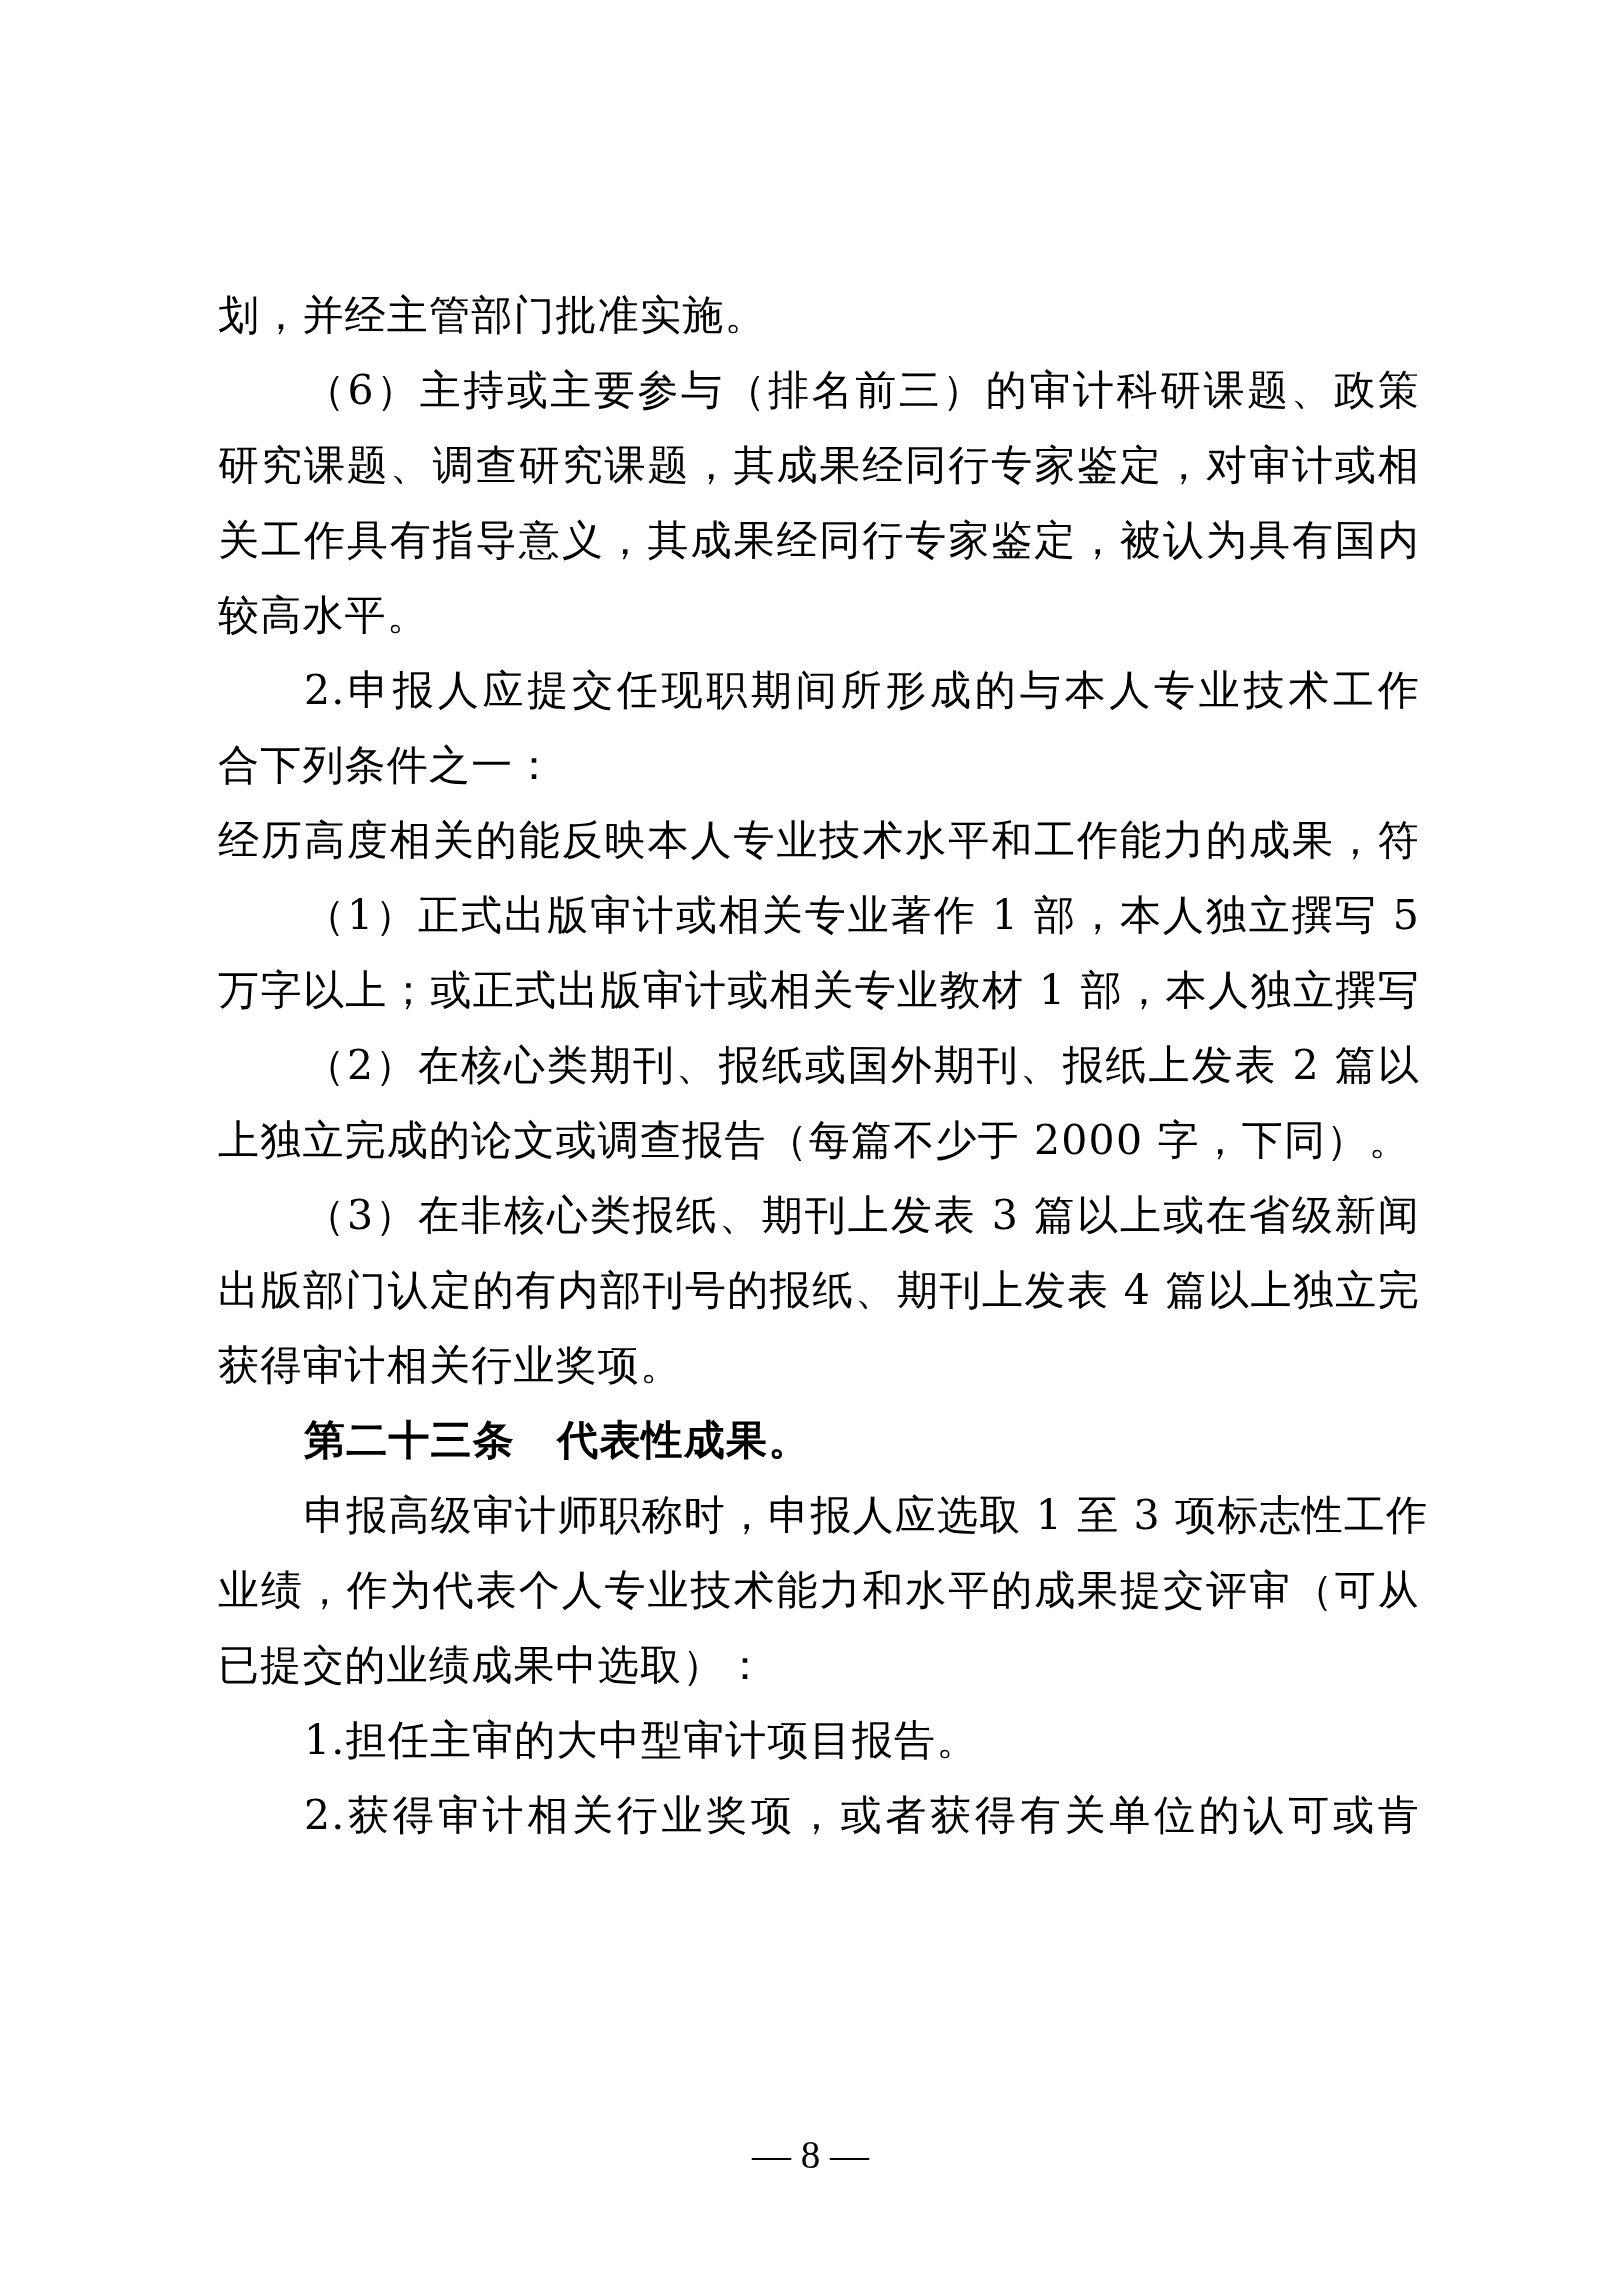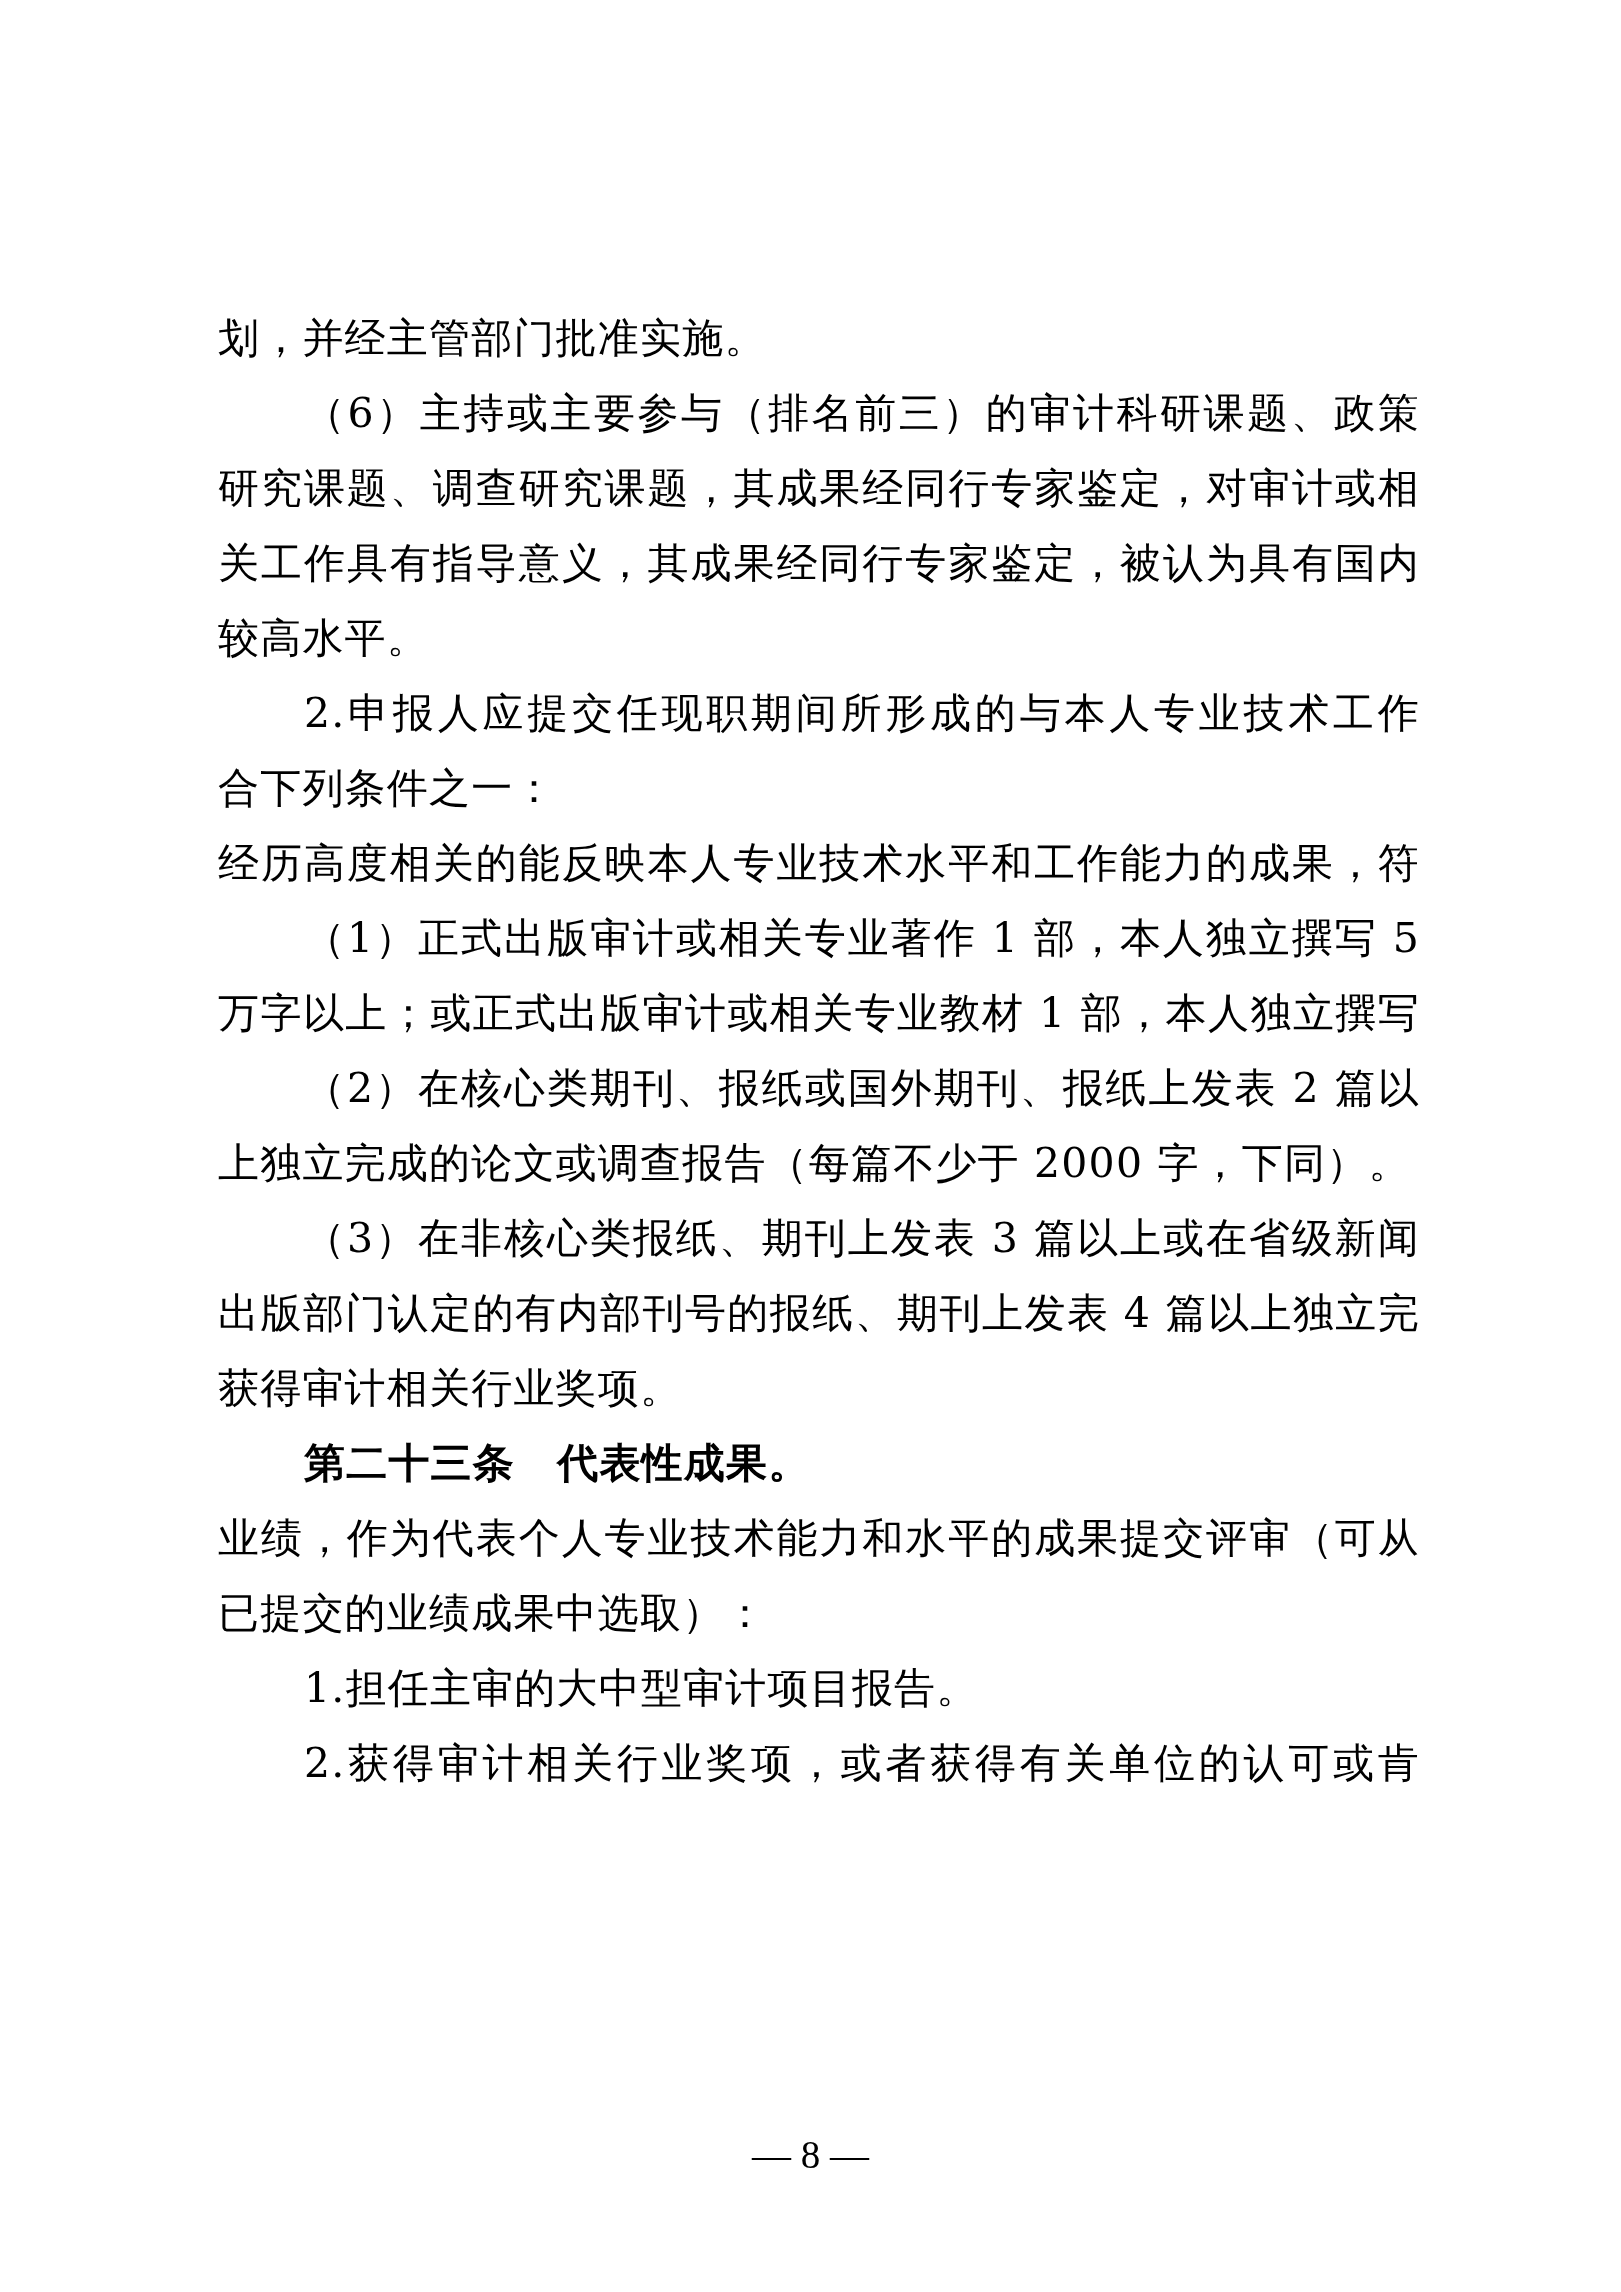"划，并经主管部门批准实施。" .page { top: 301px -> 278px }
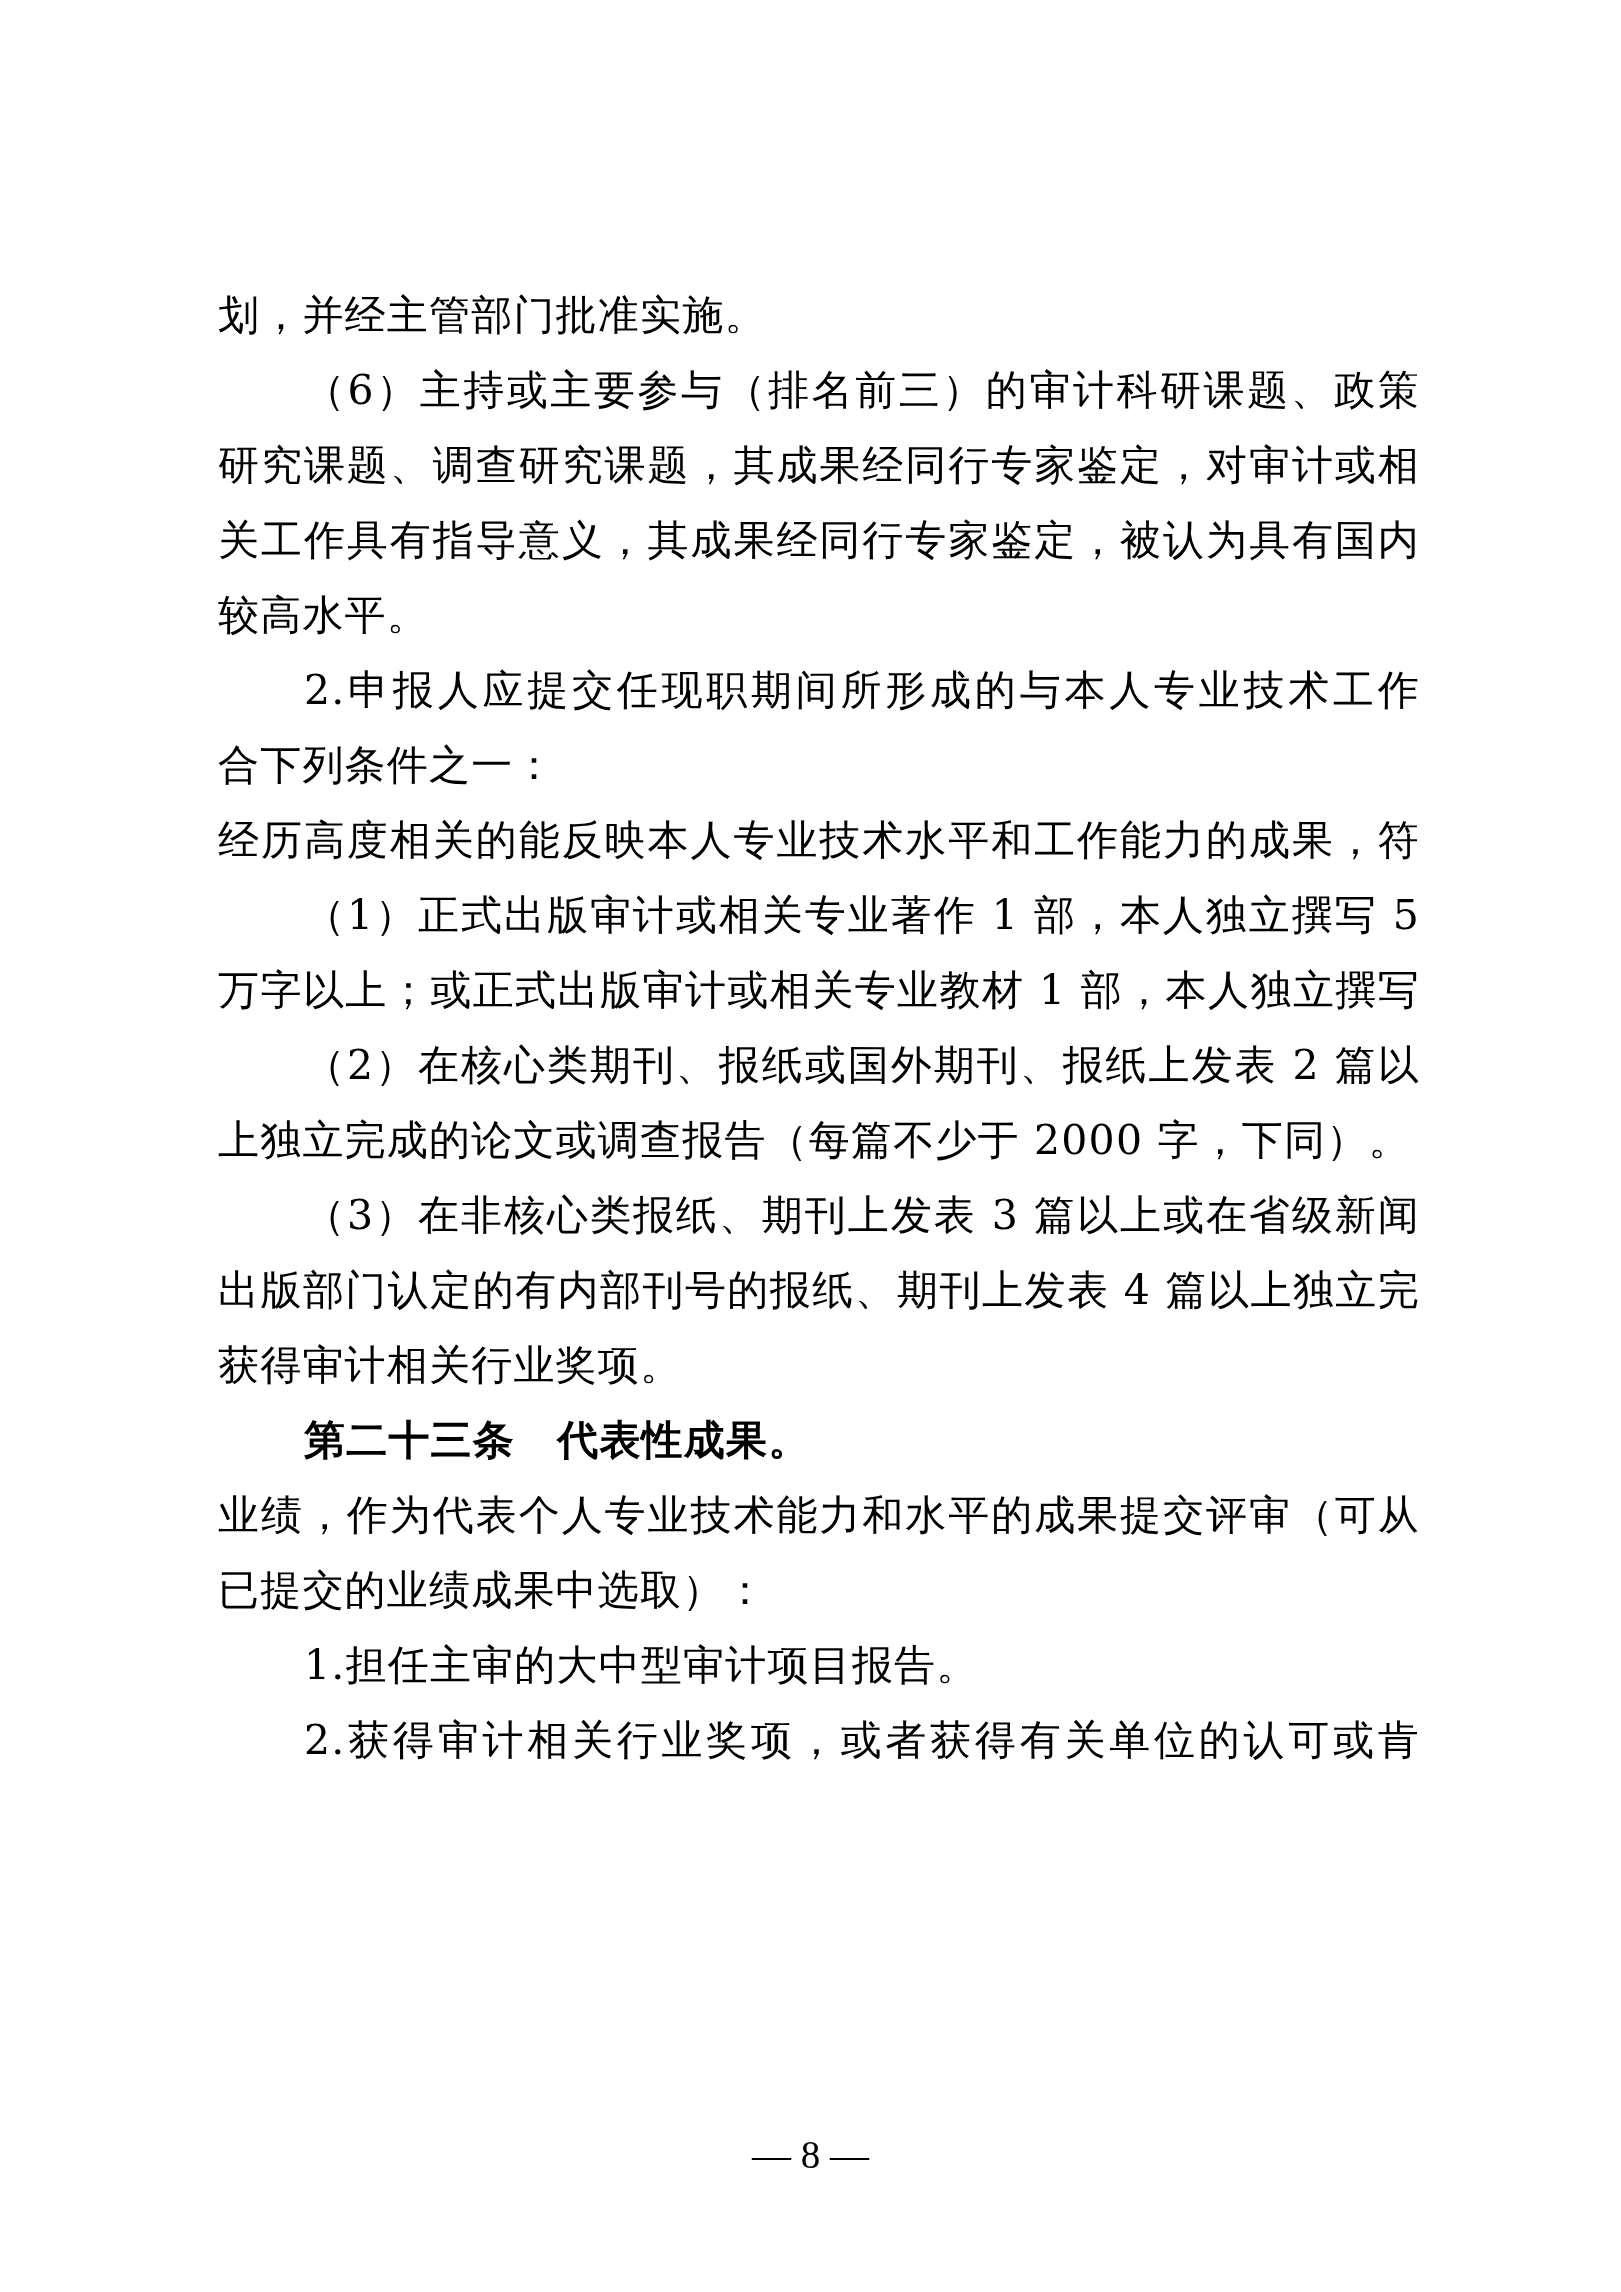"申报高级审计师职称时，申报人应选取 1 至 3 项标志性工作" div.line { html: none -> <div>申报高级审计师职称时，申报人应选取 1 至 3 项标志性工作</div> }
